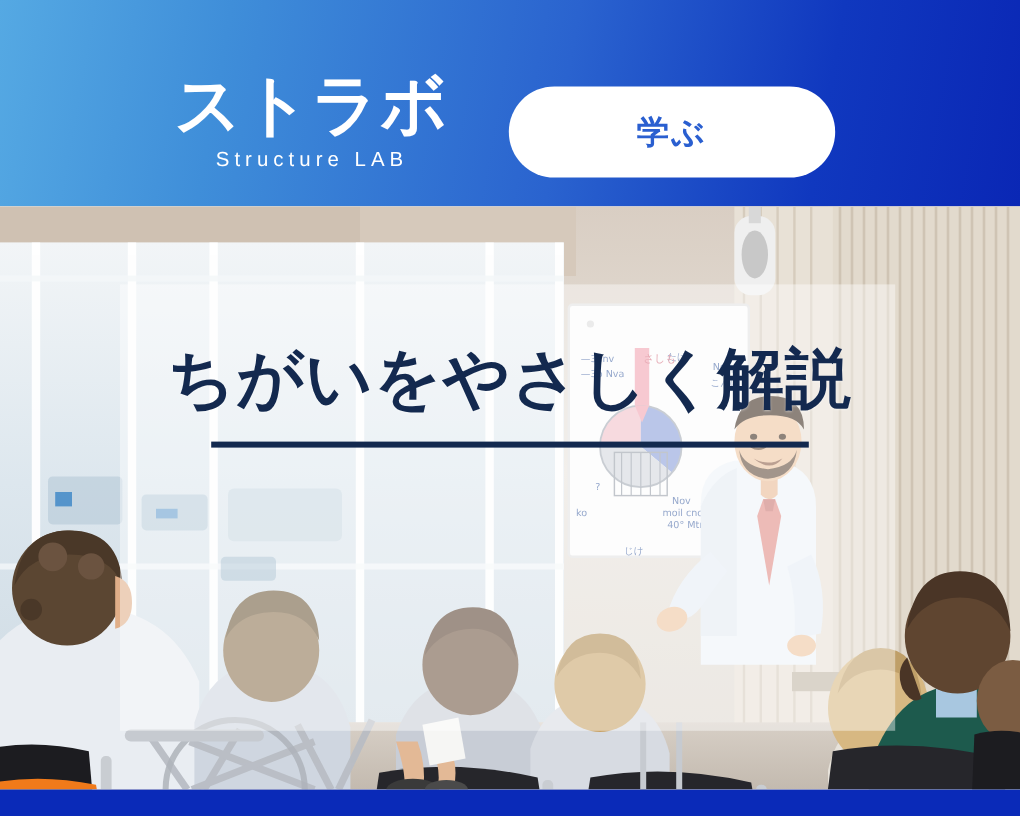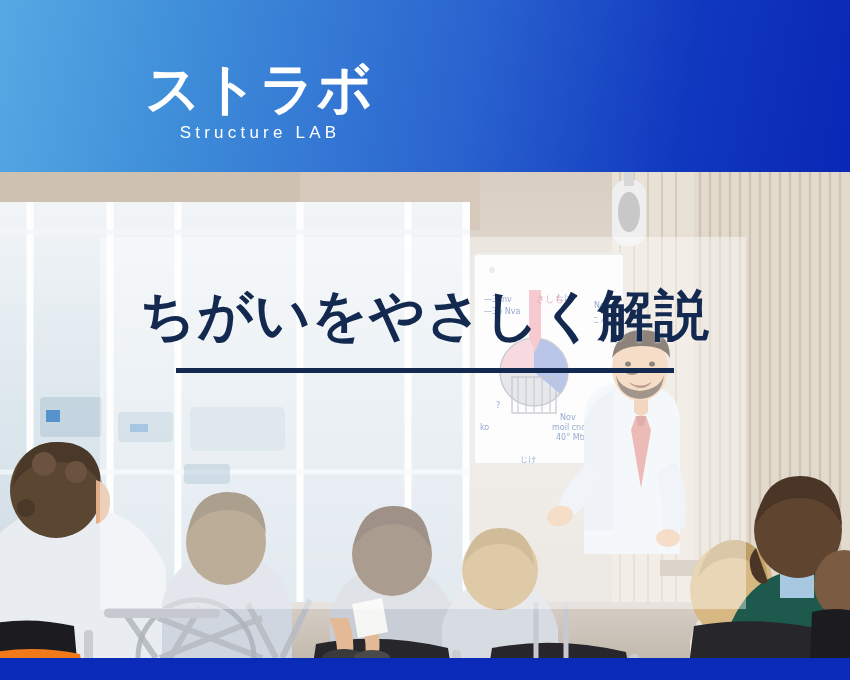"学ぶ" div.learn-btn { html: none -> <div> <span>学ぶ</span> </div> }
